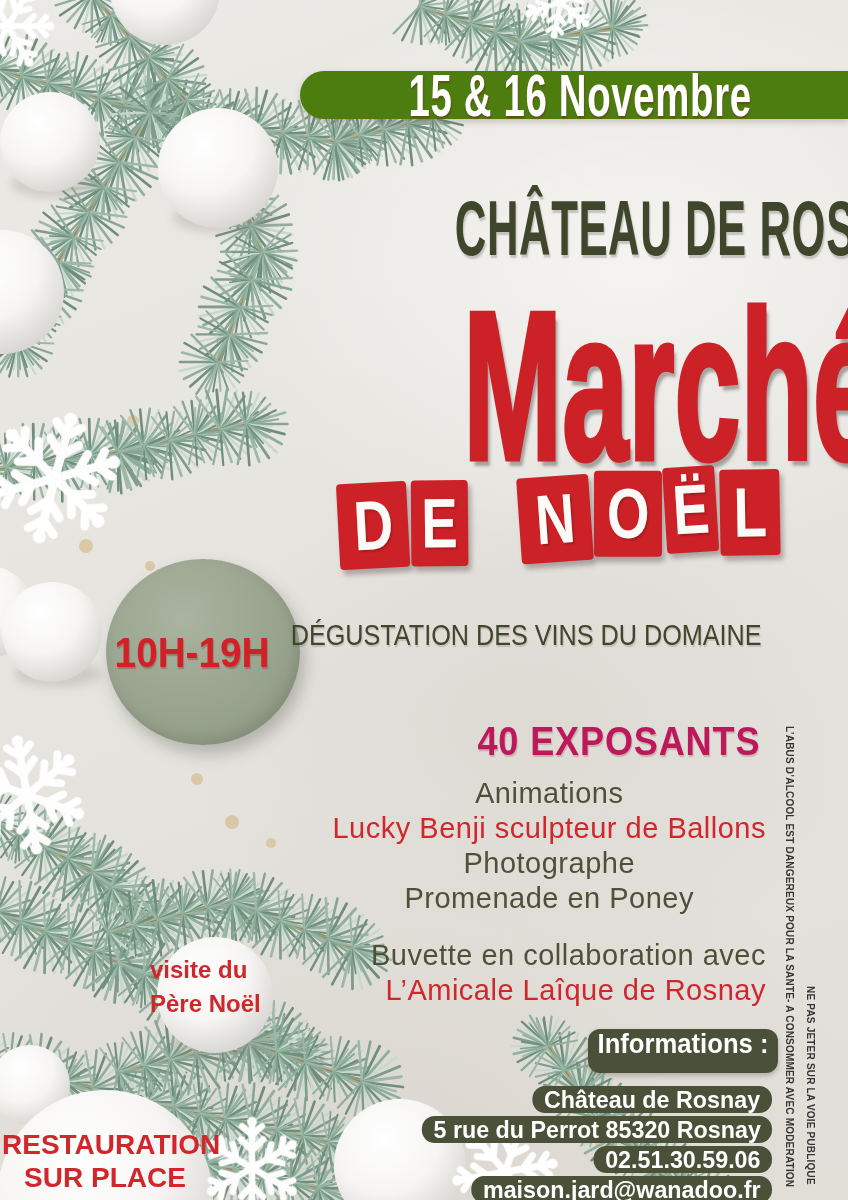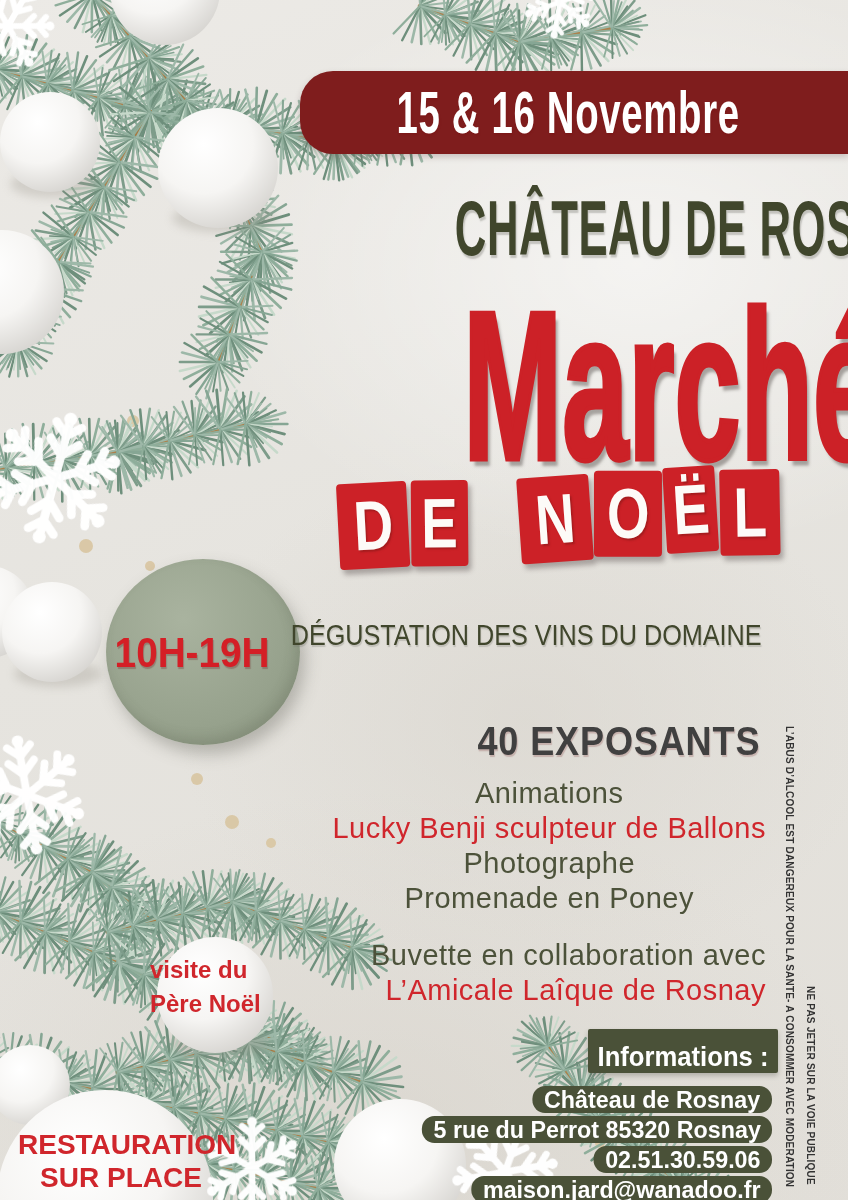"15 & 16 Novembre" .banner { background: #7f1d1d -> #4d7c0f; height: 83px -> 48px; justify-content: flex-start -> flex-end }
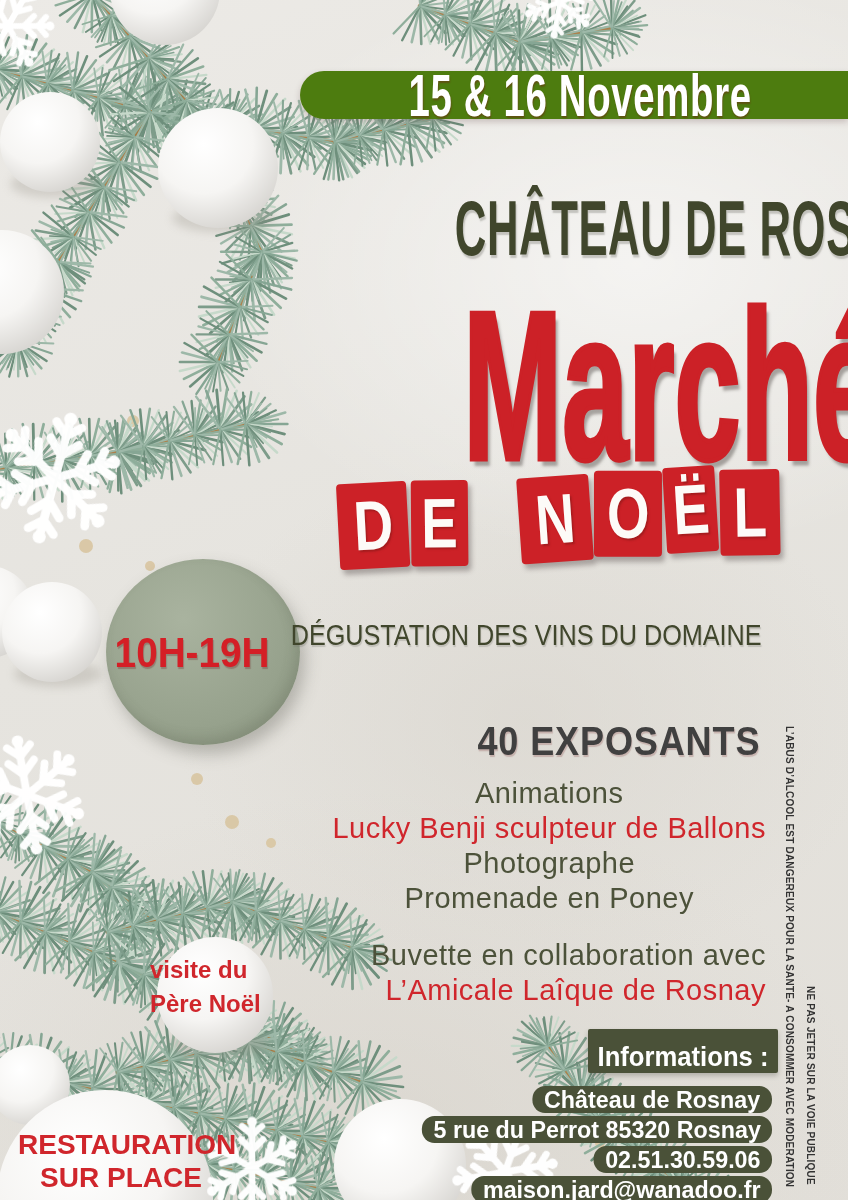"40 EXPOSANTS" .exposants { color: #404040 -> #be185d }
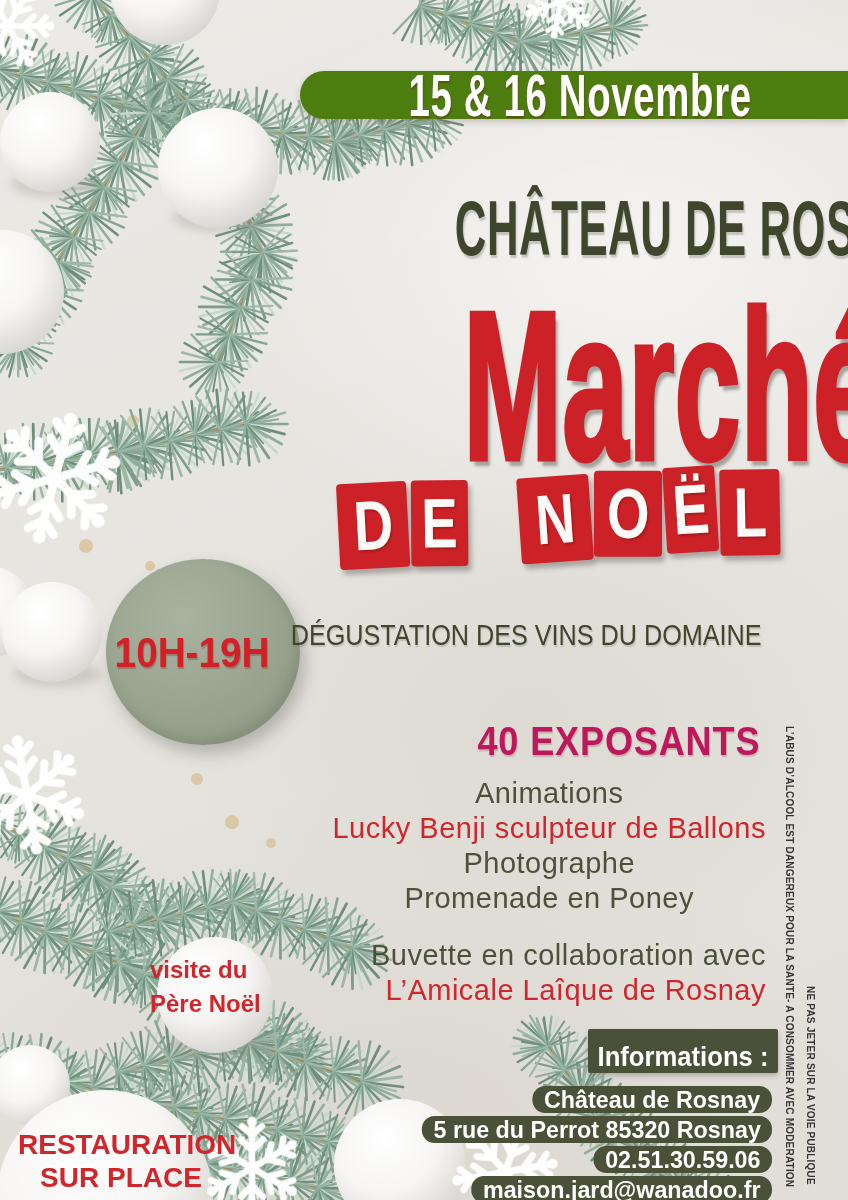"Informations :" .infobox { align-items: flex-end -> flex-start; border-radius: 2px -> 12px }
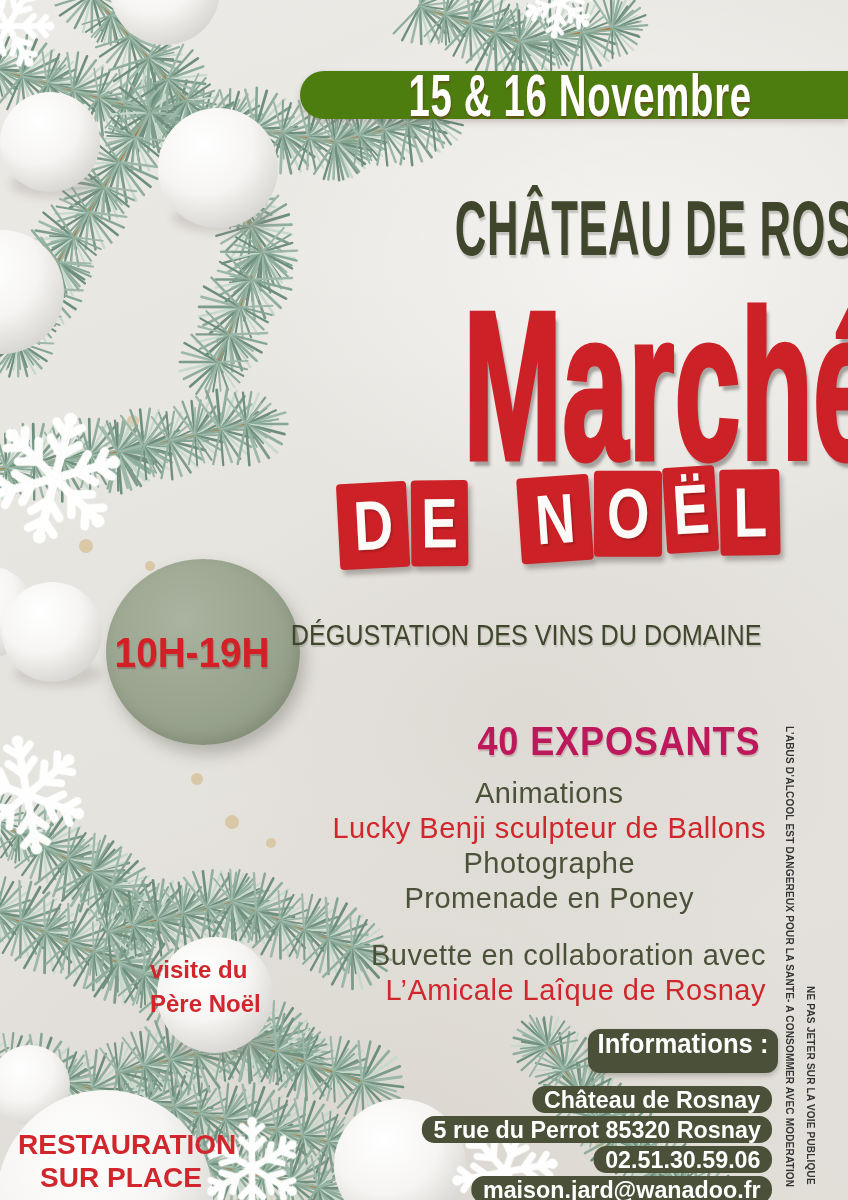"RESTAURATION" .restauration { margin-left: 16px -> none }
